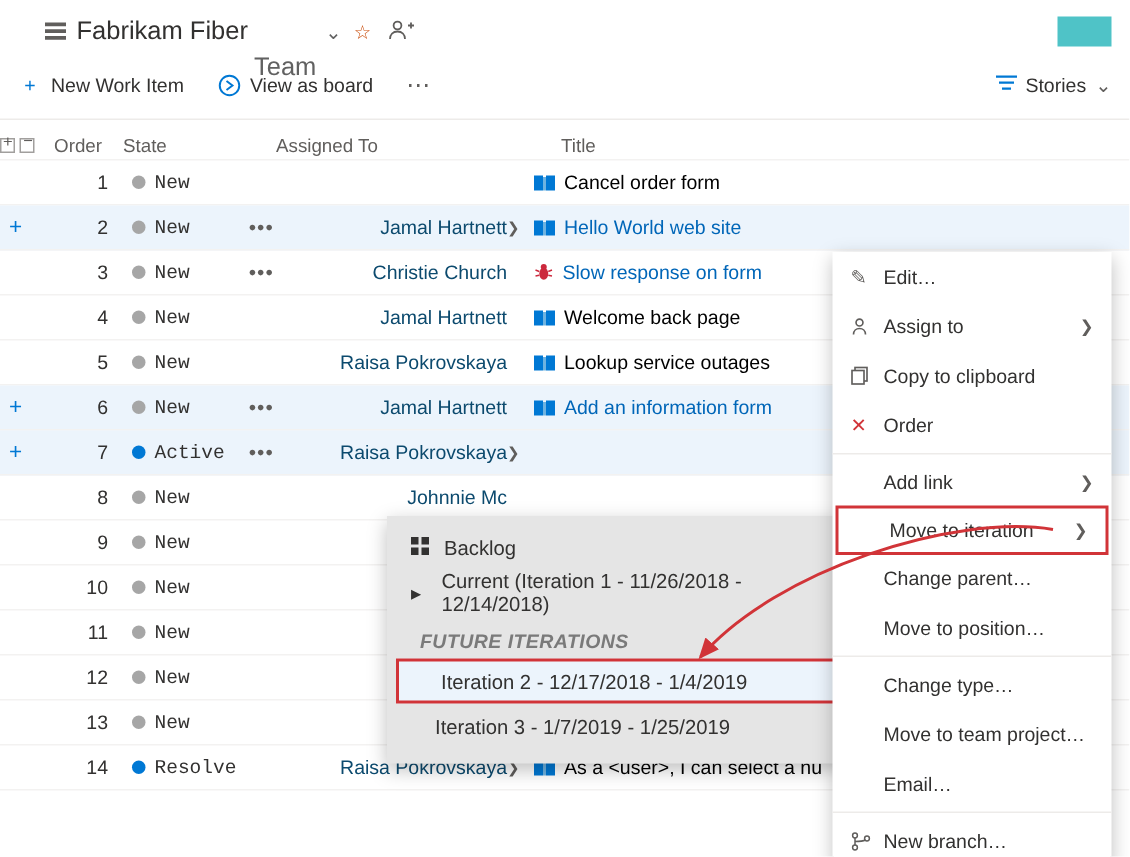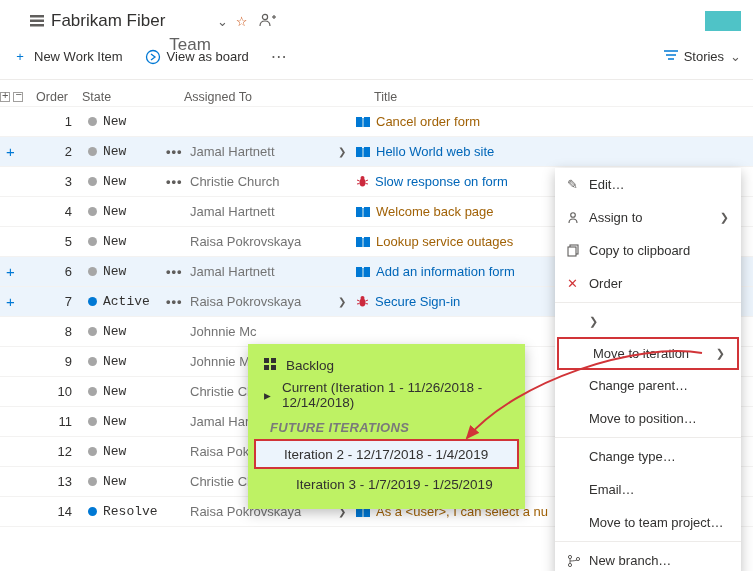"Cancel order form" .title .txt { color: #a16207 -> #000000 }
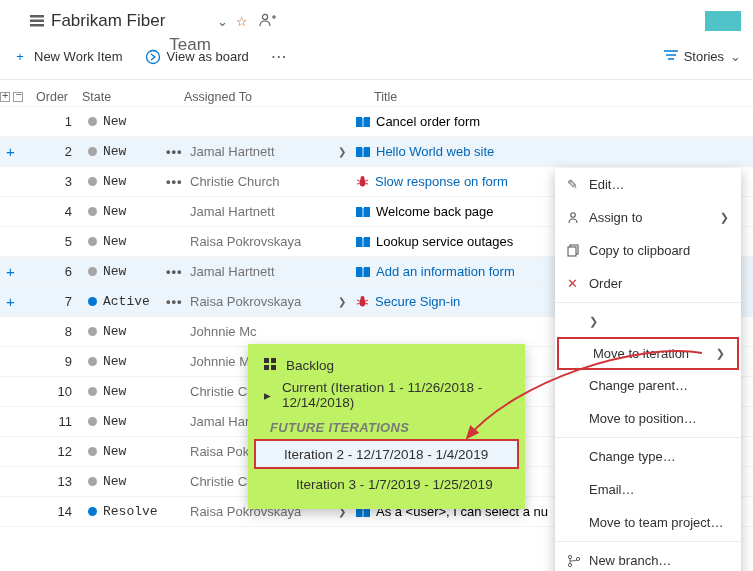"Jamal Hartnett" .assign { color: #737373 -> #0c4a6e; text-align: none -> right }
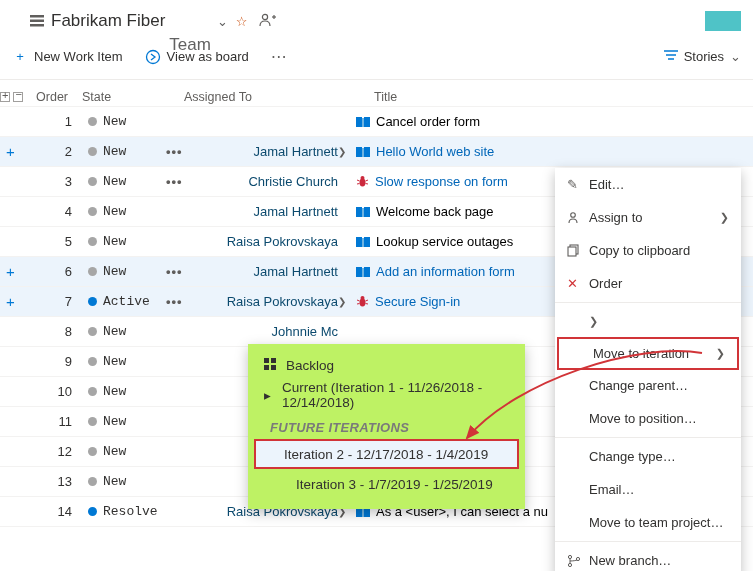"Secure Sign-in" span.title { html: <span> <span> <svg> <ellipse></ellipse> <circle></circle> <line></line> <line></line> <line></line> <line></line> </svg> </span> <span>Secure Sign-in</span> </span> -> none }
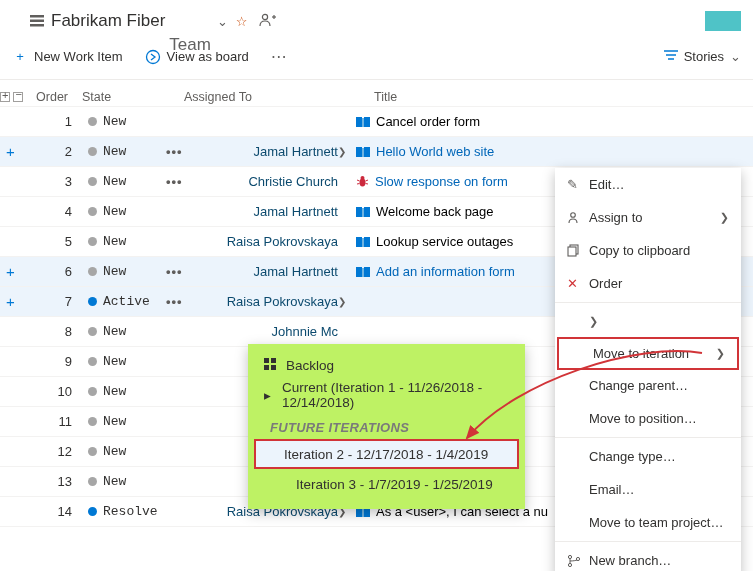"Add link" span.ctx-label { html: none -> <span>Add link</span> }
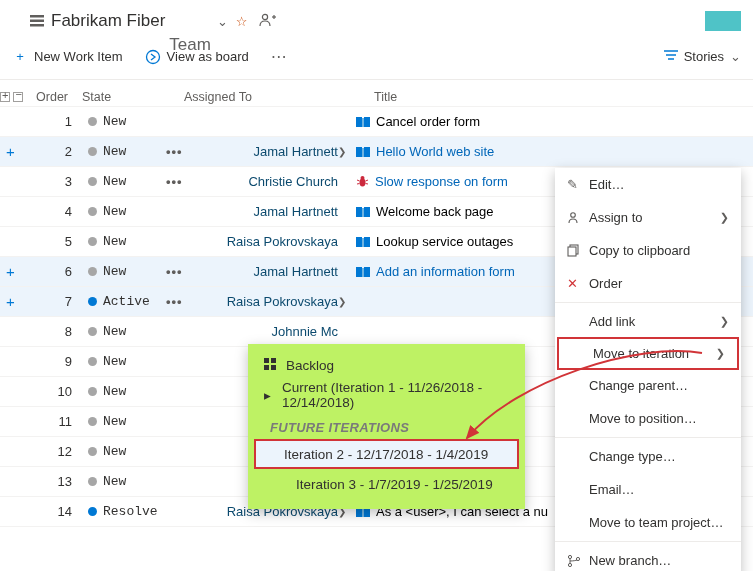"Backlog" .flyout { background: #bef264 -> #e5e5e5; left: 248px -> 258px; width: 277px -> 307px }
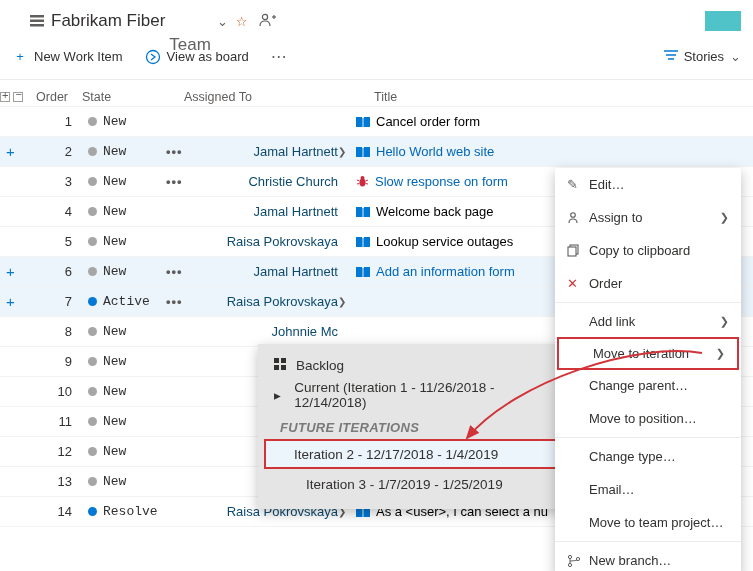"Iteration 3 - 1/7/2019 -" .fl-sub { margin-left: 16px -> none }
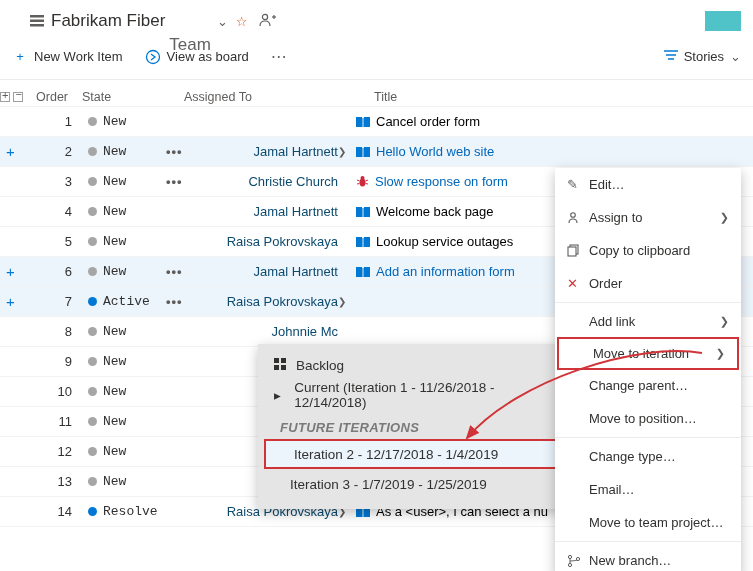"Email…" div.ctx-item { order: before "Move to team project…" -> after "Move to team project…" }
